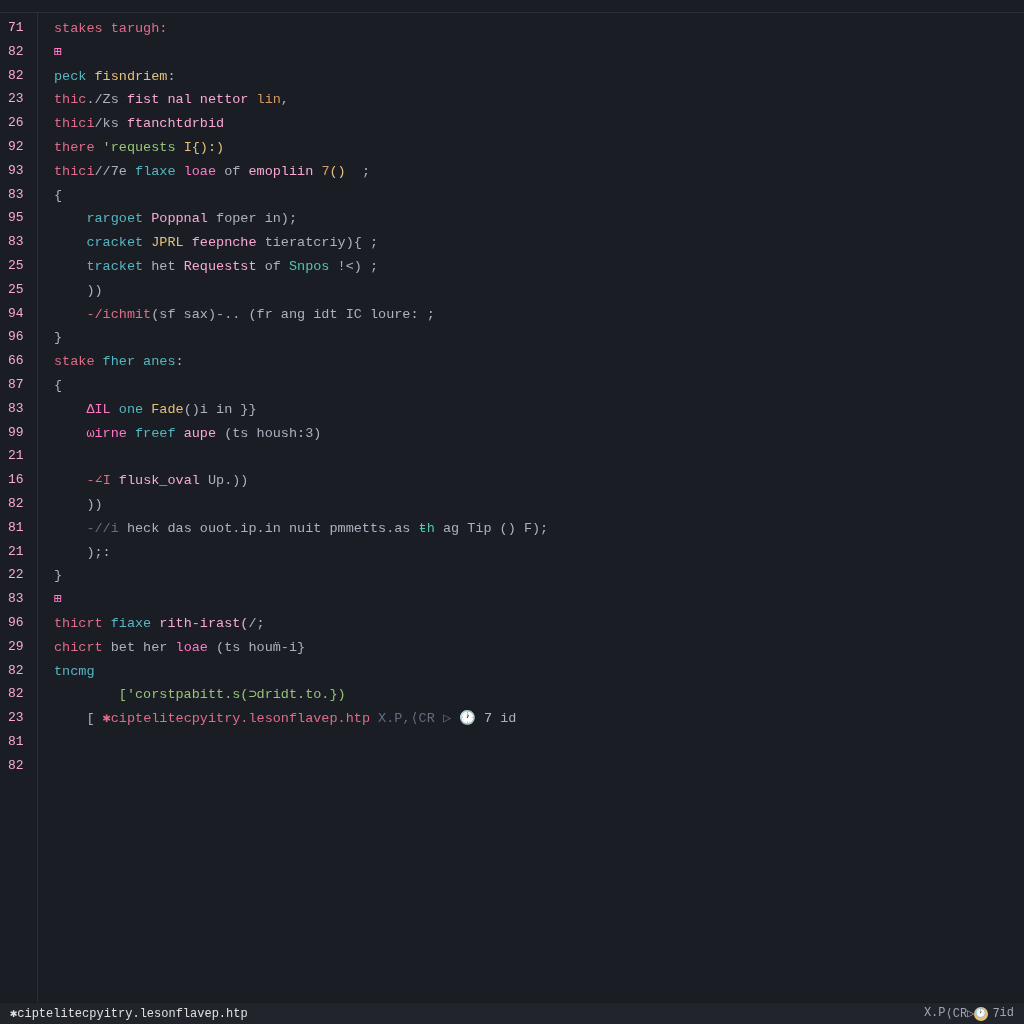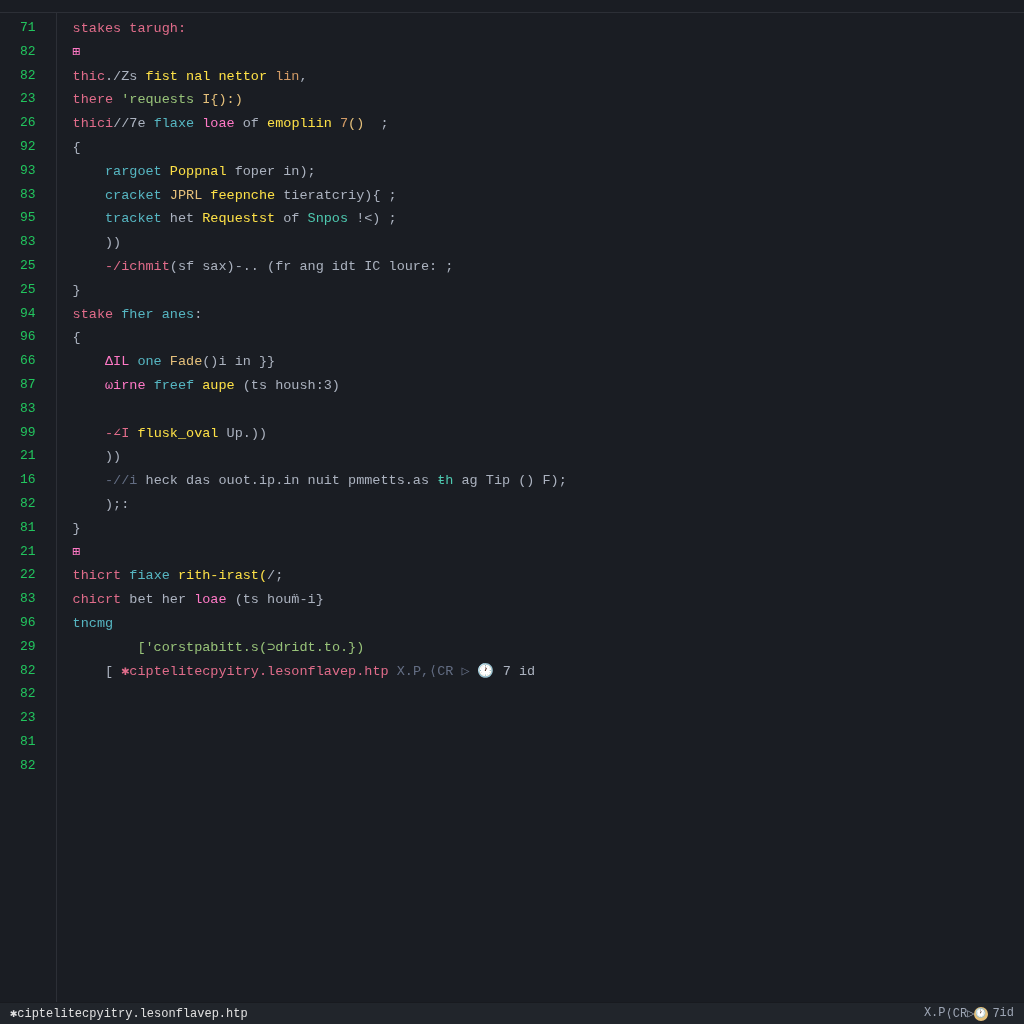"71" .line-numbers { color: #22c55e -> #f9a8d4; padding: 4px 20px -> 4px 8px }
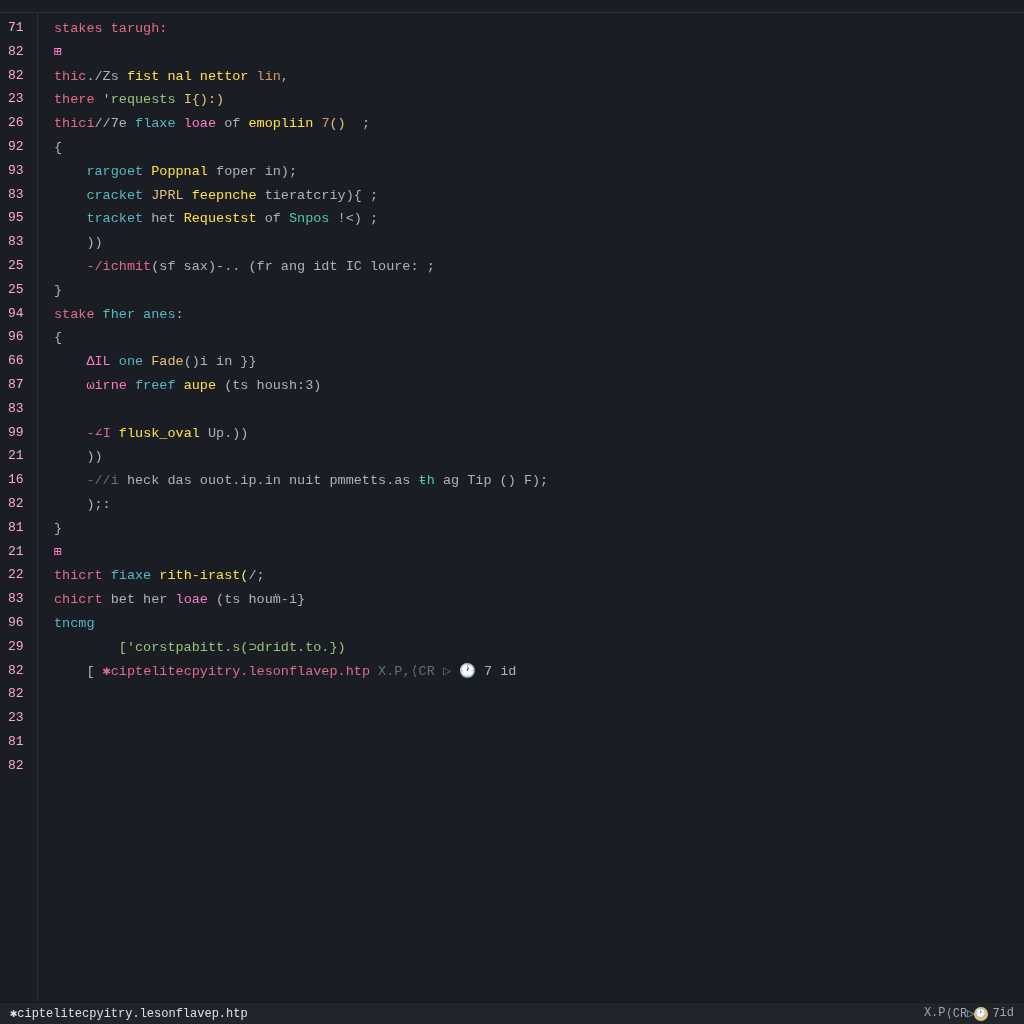"peck fisndriem:" div.code-line { html: none -> <div><span>peck </span><span>fisndriem</span><span>:</span></div> }
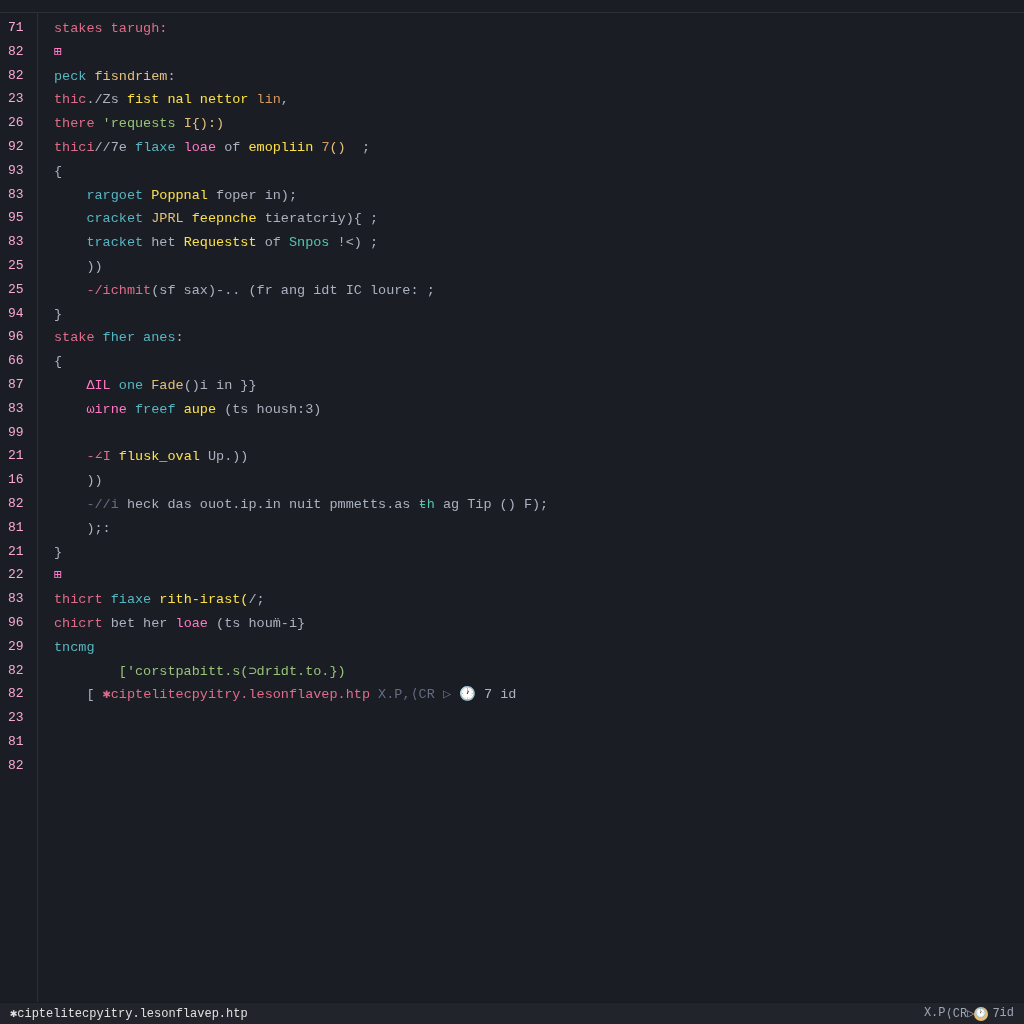"fist nal nettor" .kw-blue { color: #fde047 -> #f9a8d4 }
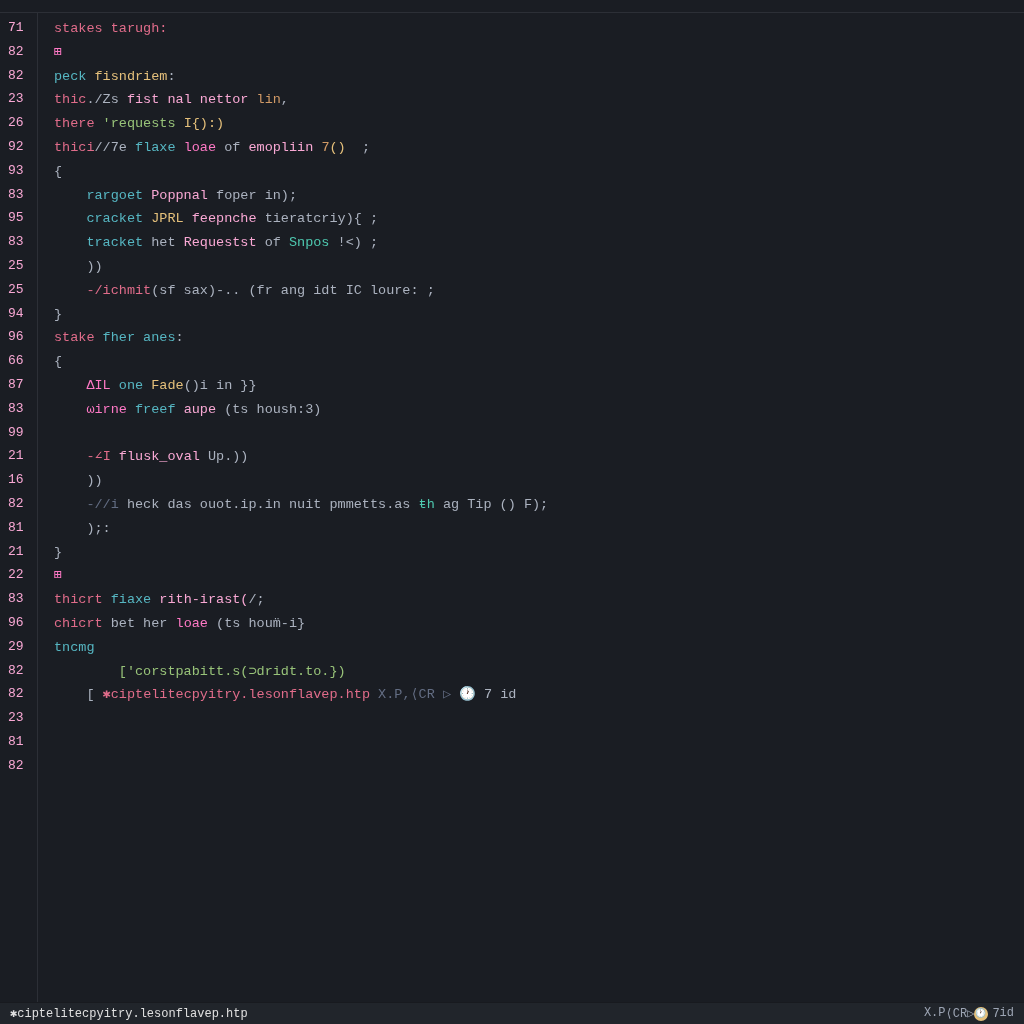"thici/ks ftanchtdrbid" div.code-line { html: none -> <div><span>thici</span><span>/ks </span><span>ftanchtdrbid</span></div> }
